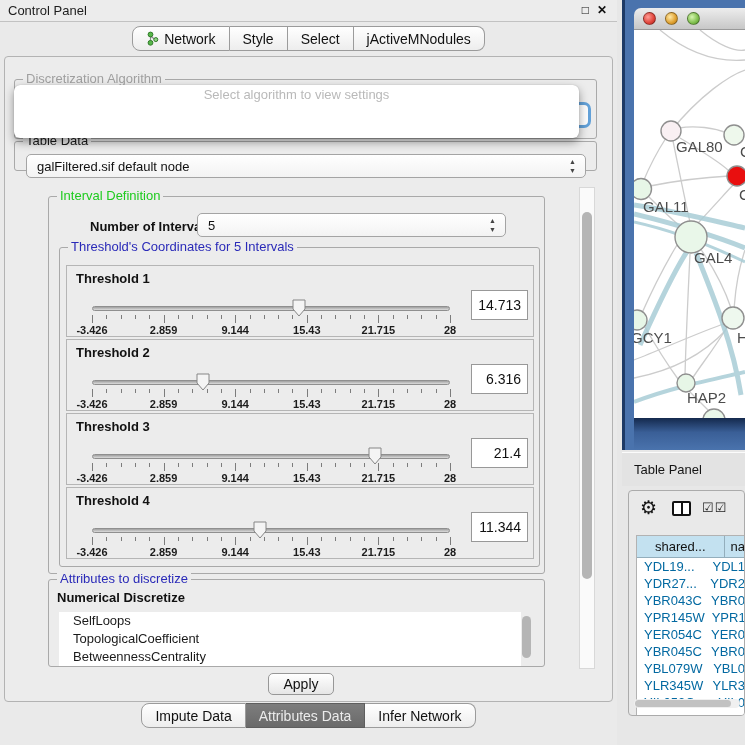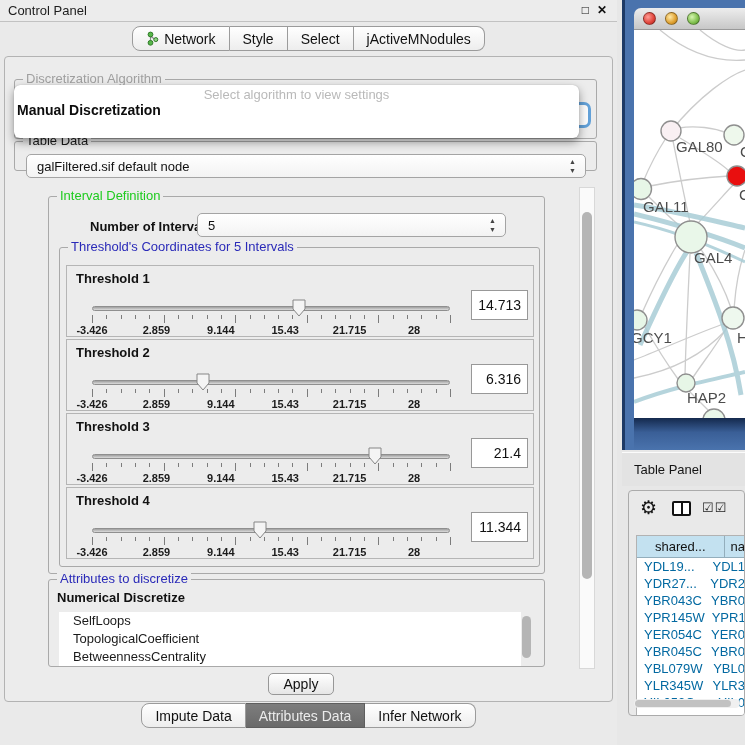"Manual Discretization" div.item { html: <div>Manual Discretization</div> -> none }
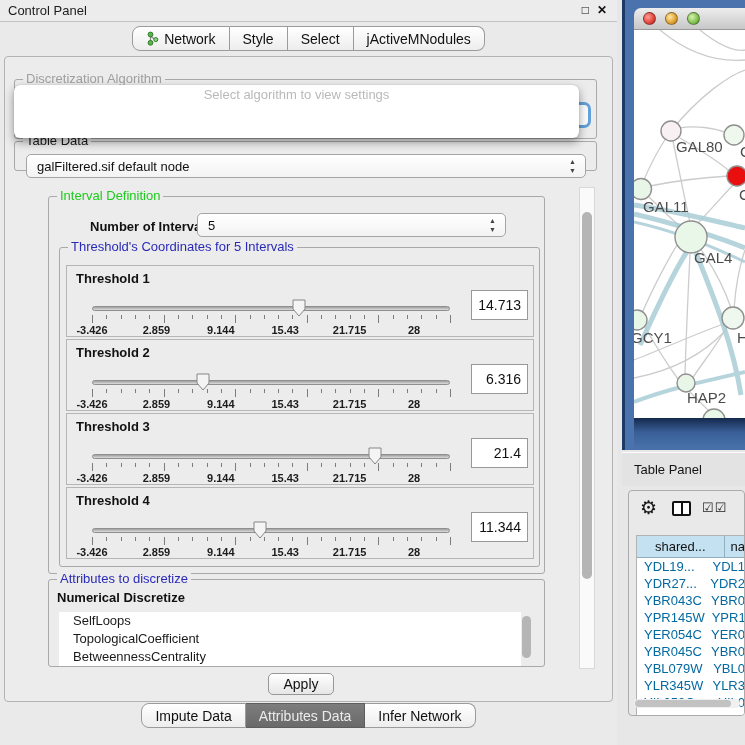"-3.426" .ticklbls { width: 322px -> 358px }
